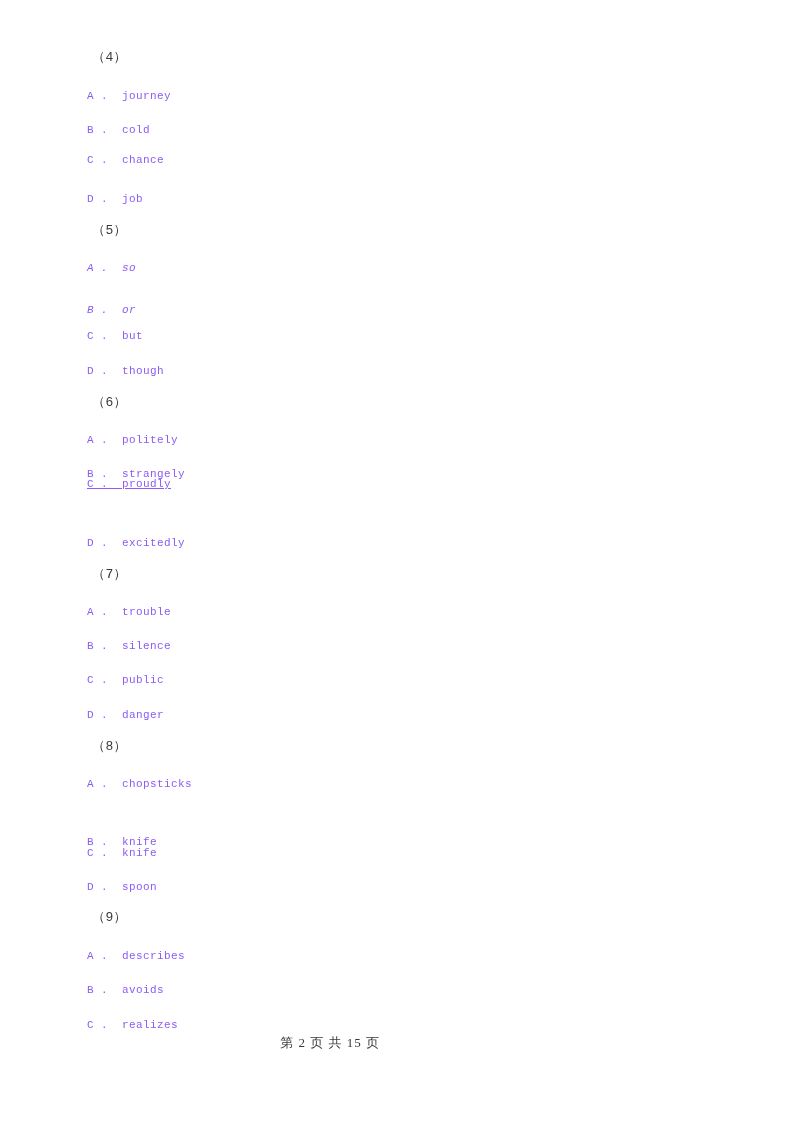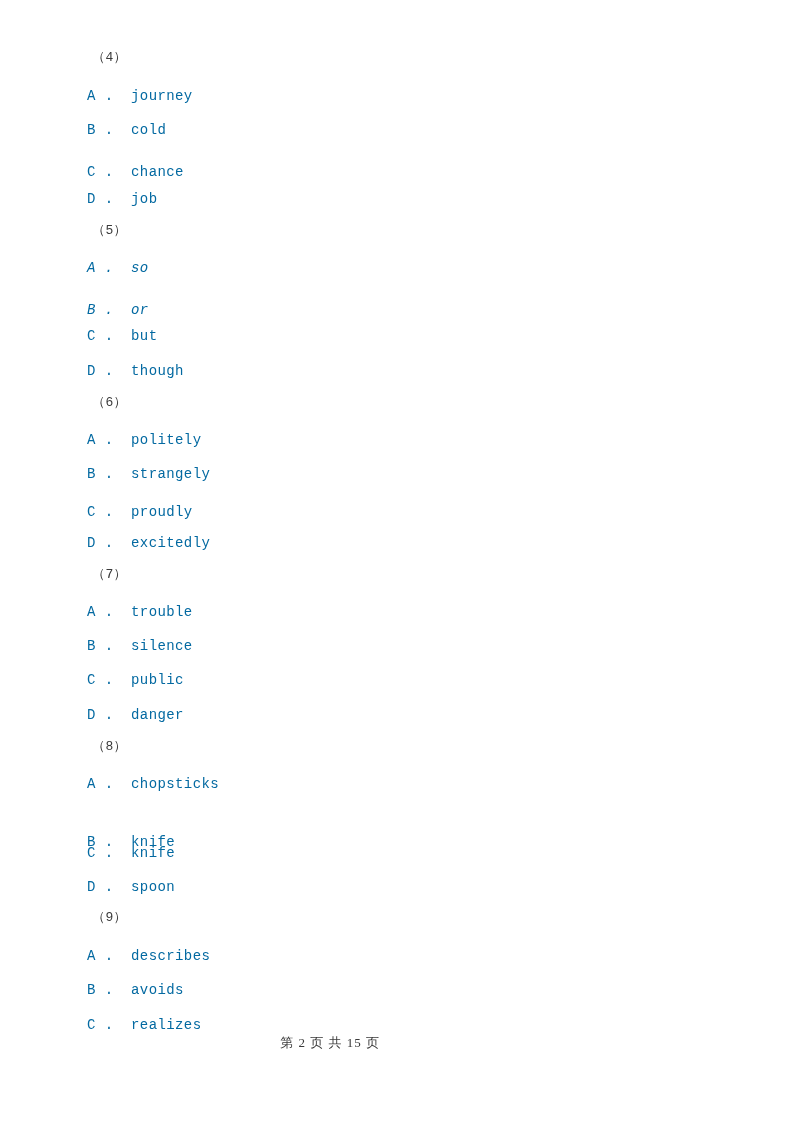"A . journey" .option-line { color: #0369a1 -> #8b5cf6; font-size: 14px -> 11px }
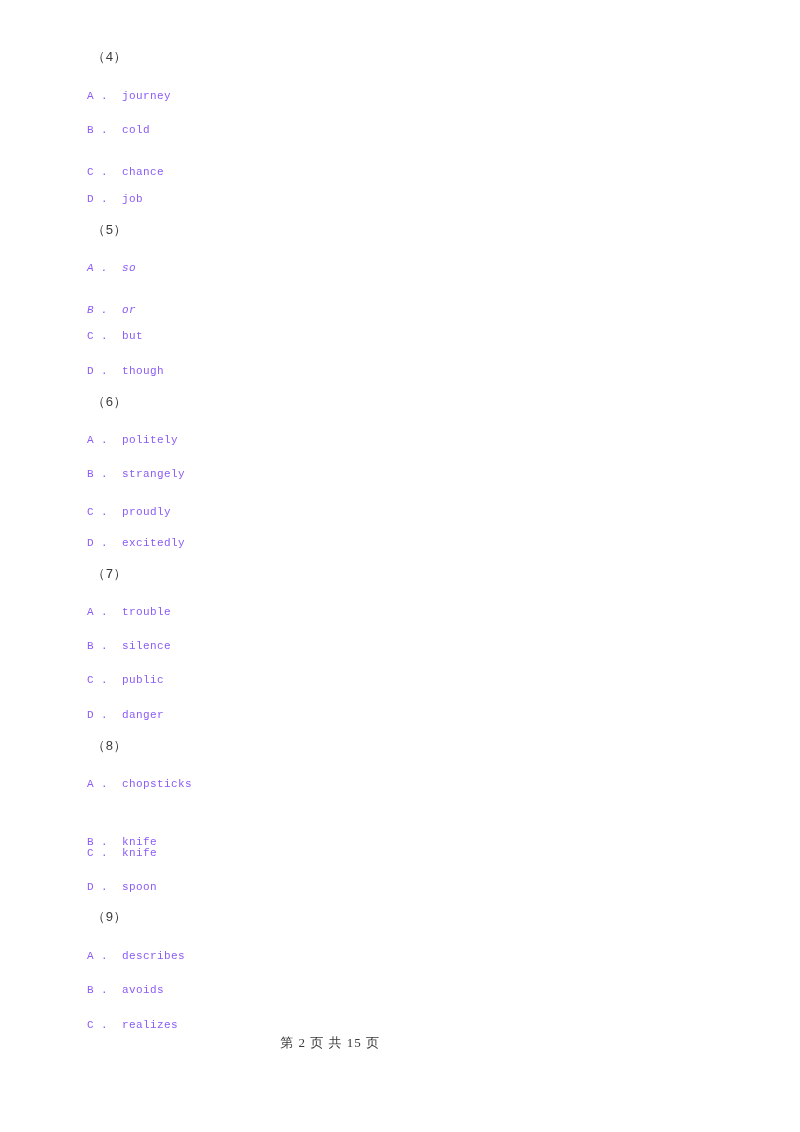"C . chance" div.option-line { top: 164px -> 152px }
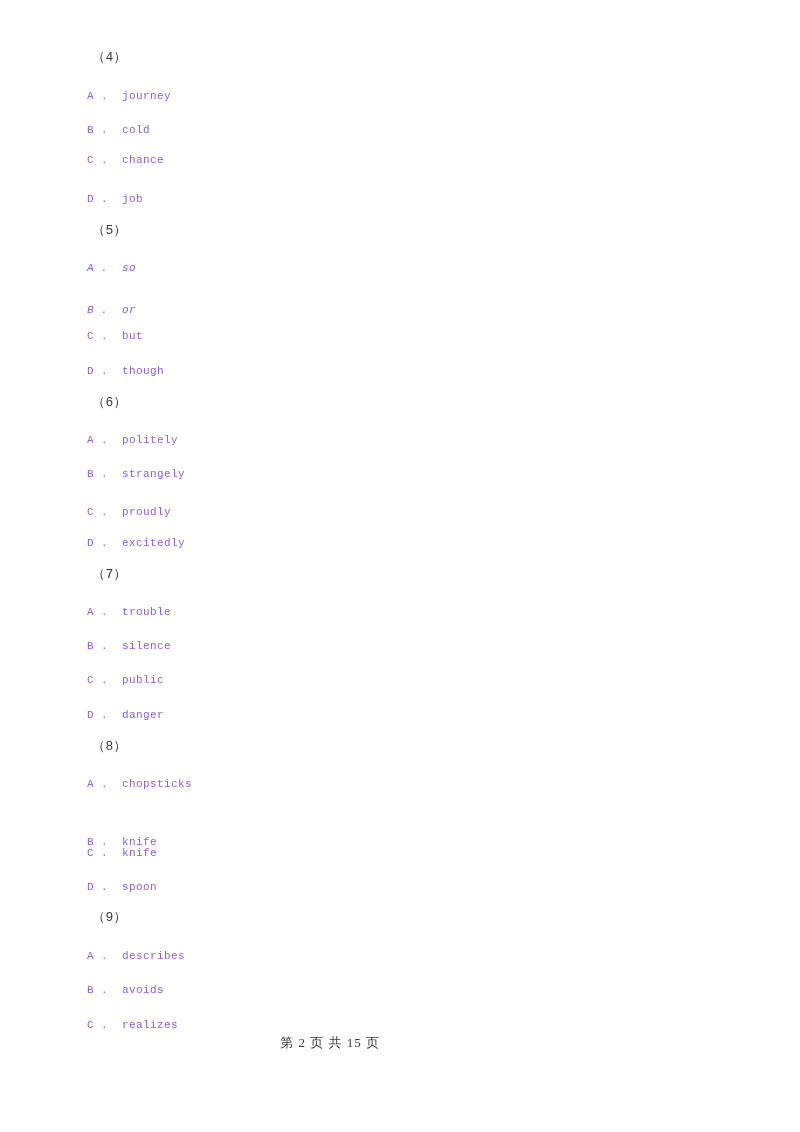"C . proudly" div.option-line { text-decoration: none -> underline; top: 504px -> 476px }
